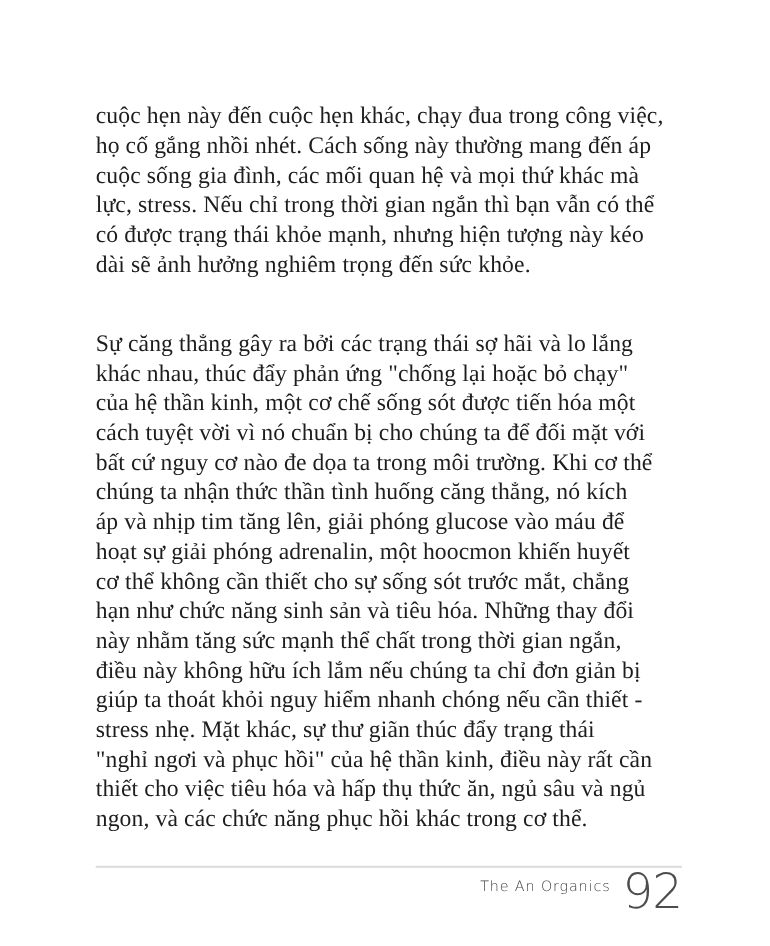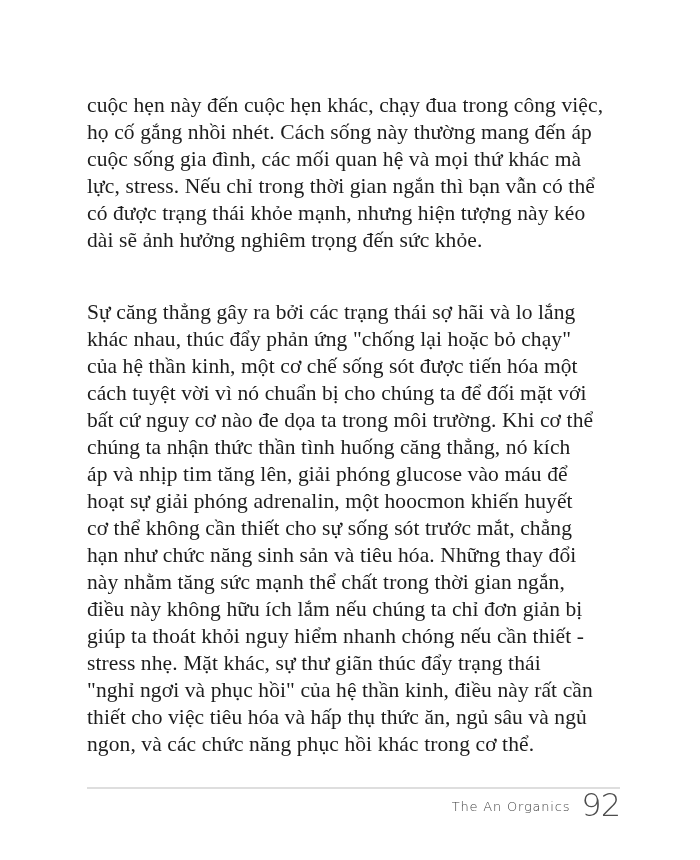"92" .page-number { font-size: 32px -> 44px }
